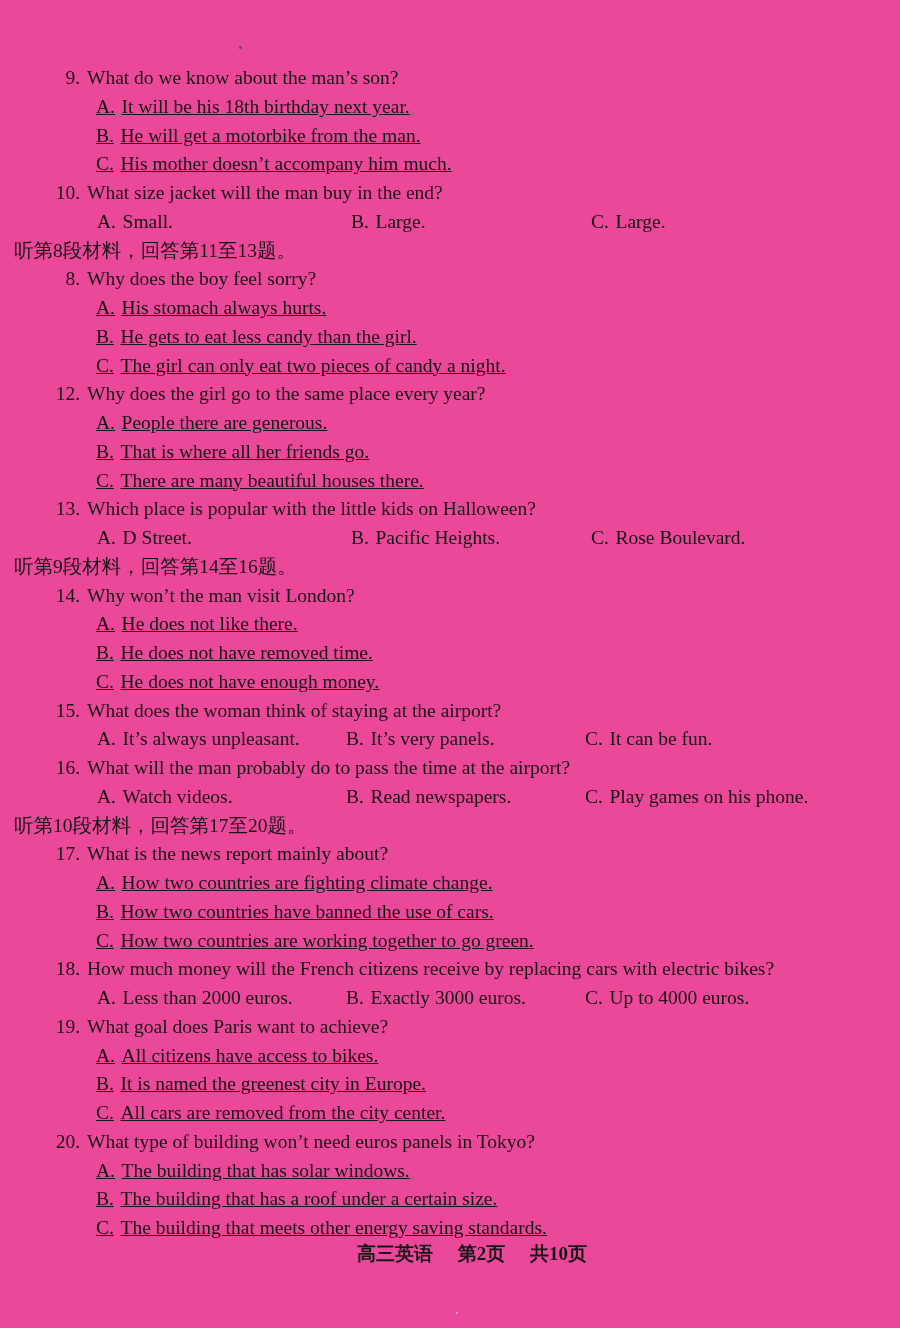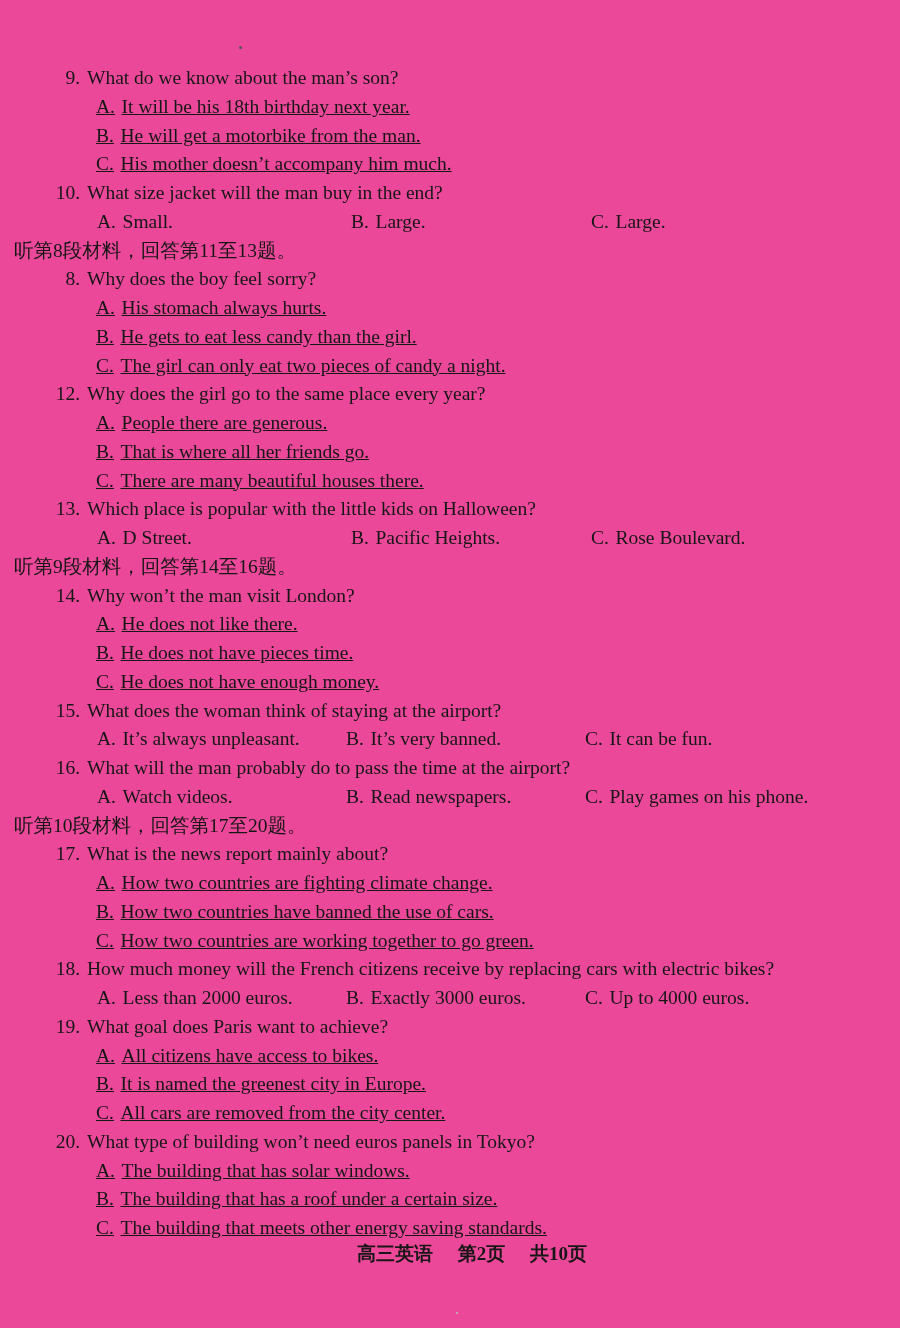"He does not have pieces" span { text: pieces -> removed }
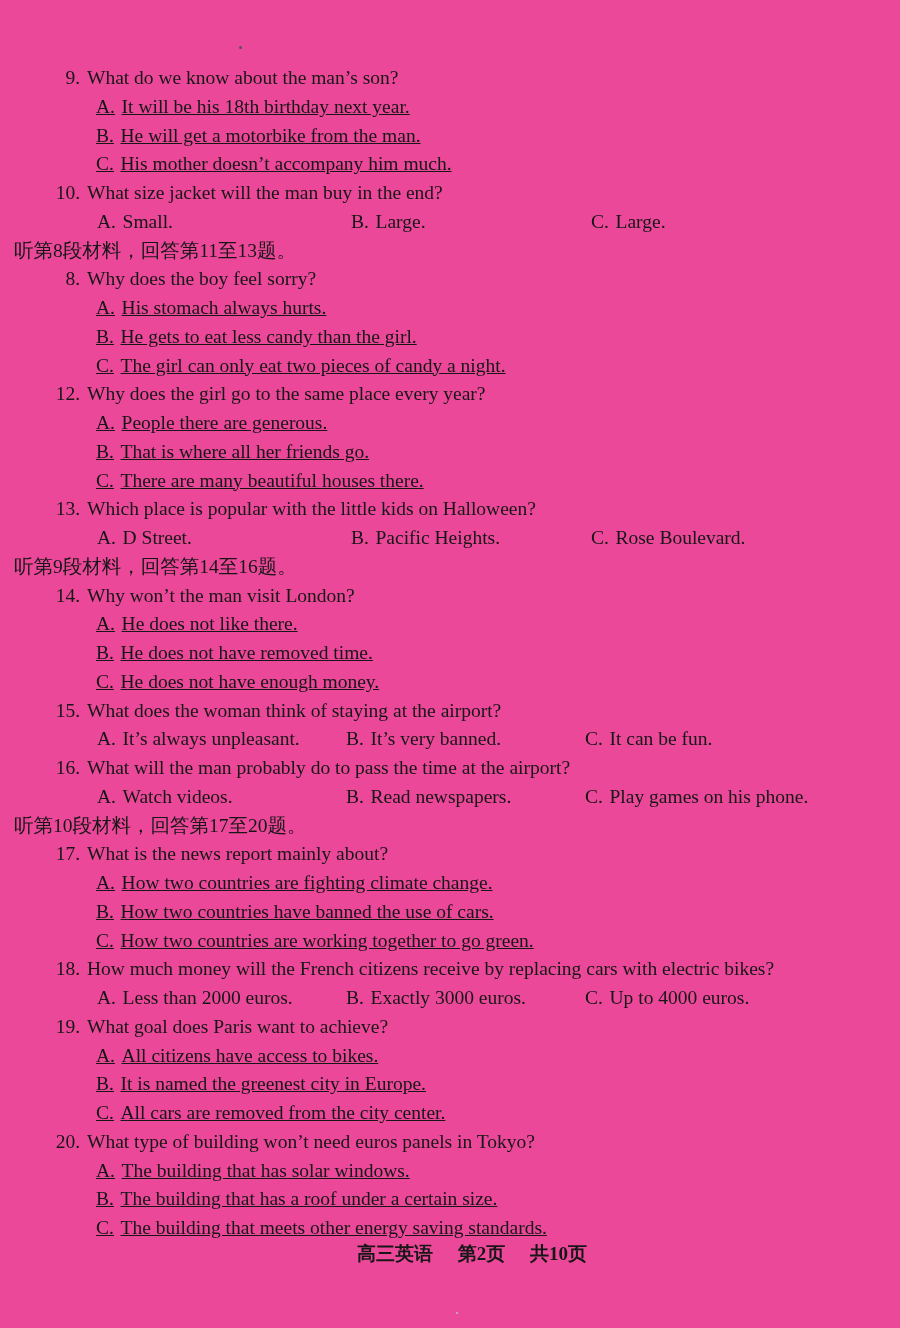"It’s very banned." span { text: banned -> panels }
